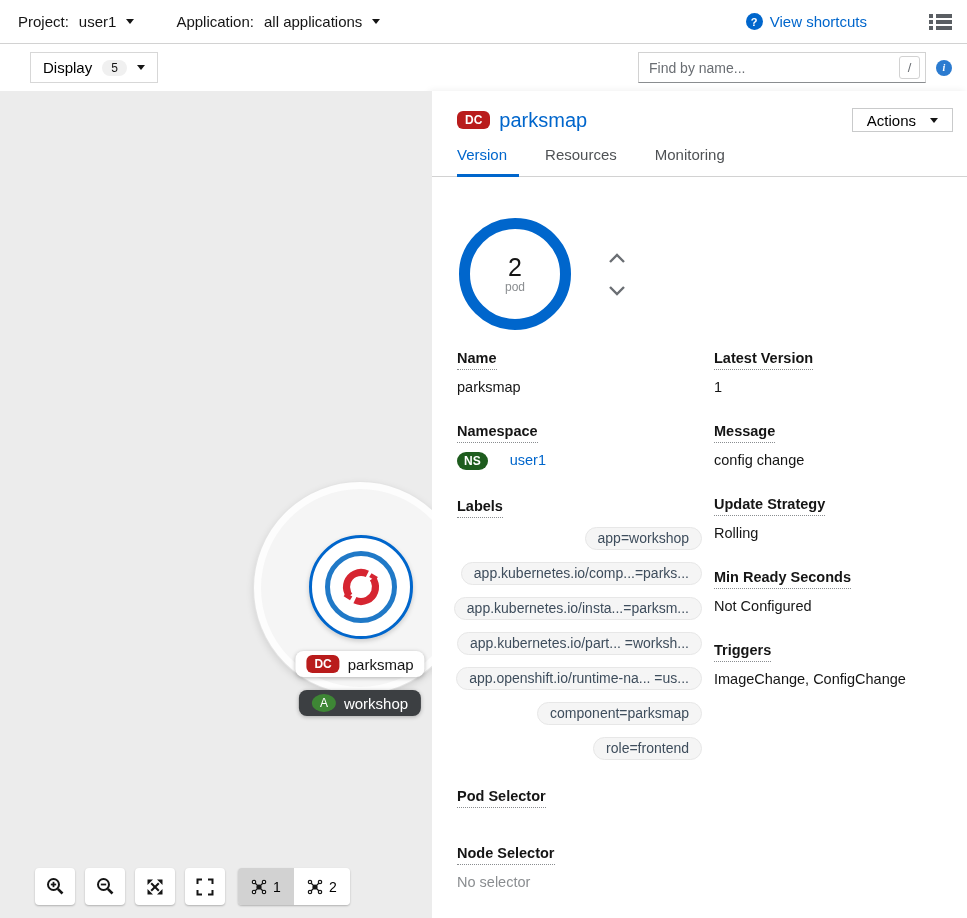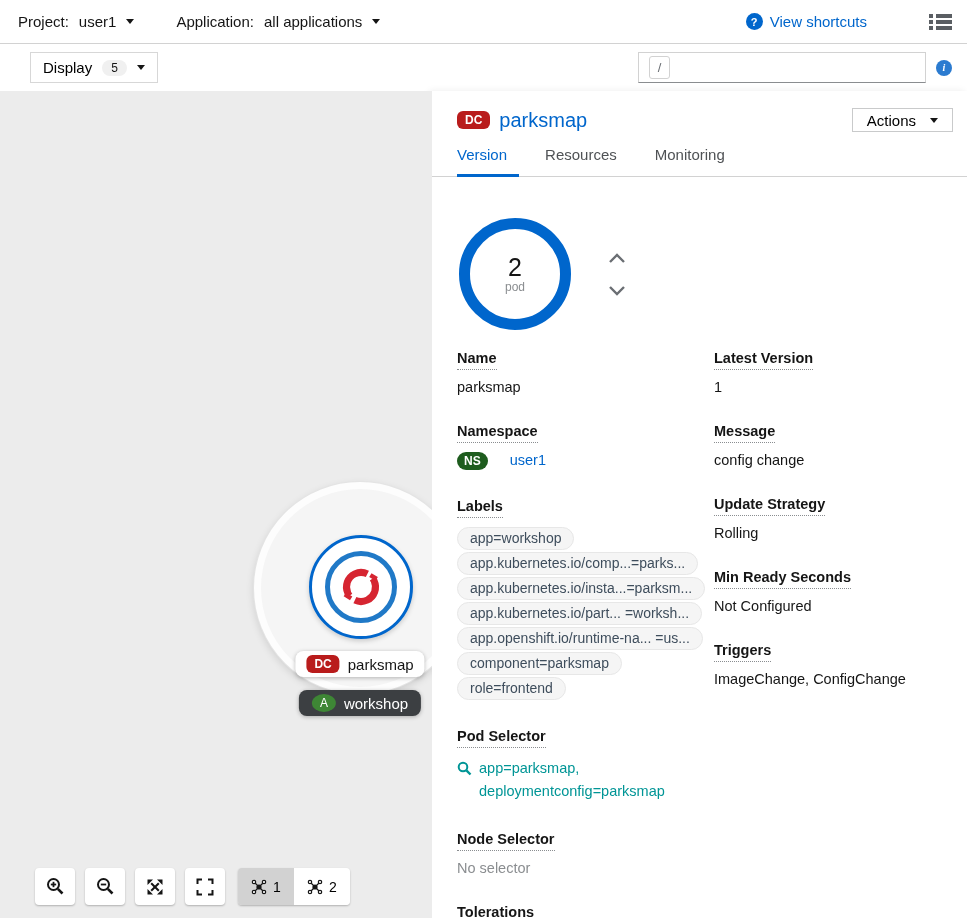"Find by name..." input { html: none -> <input> }
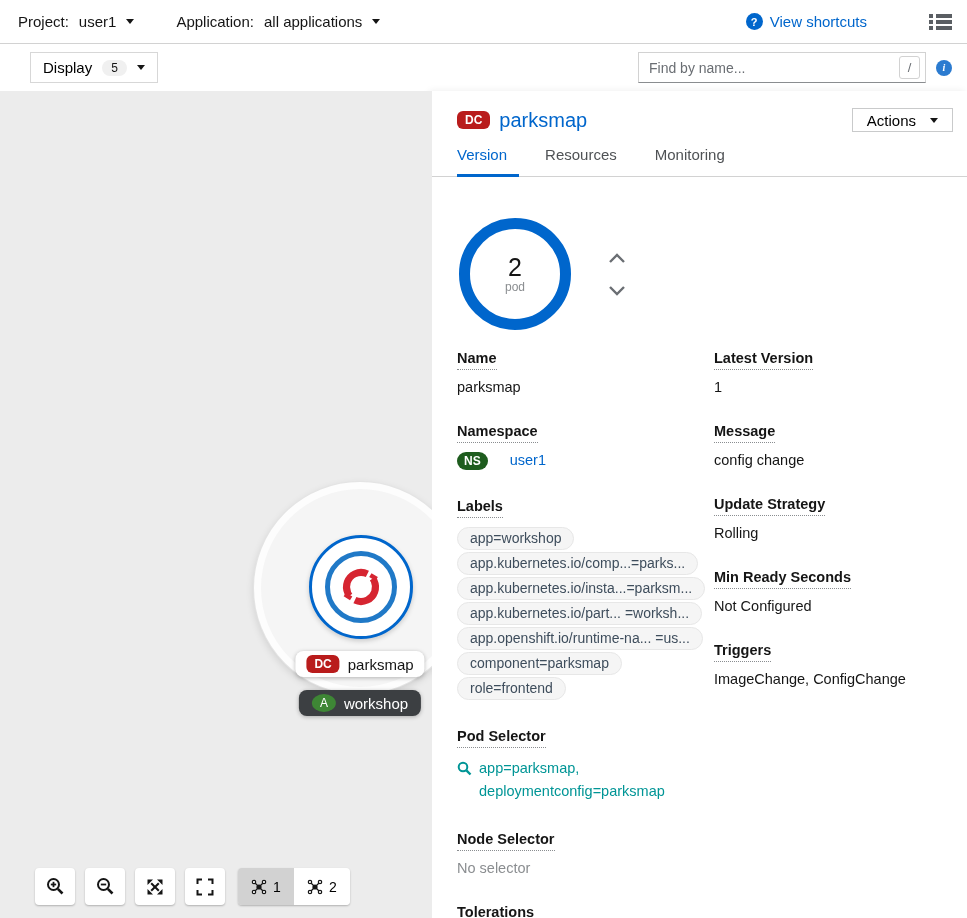"app=workshop" .labels-list { align-items: flex-start -> flex-end; gap: 2px -> 12px }
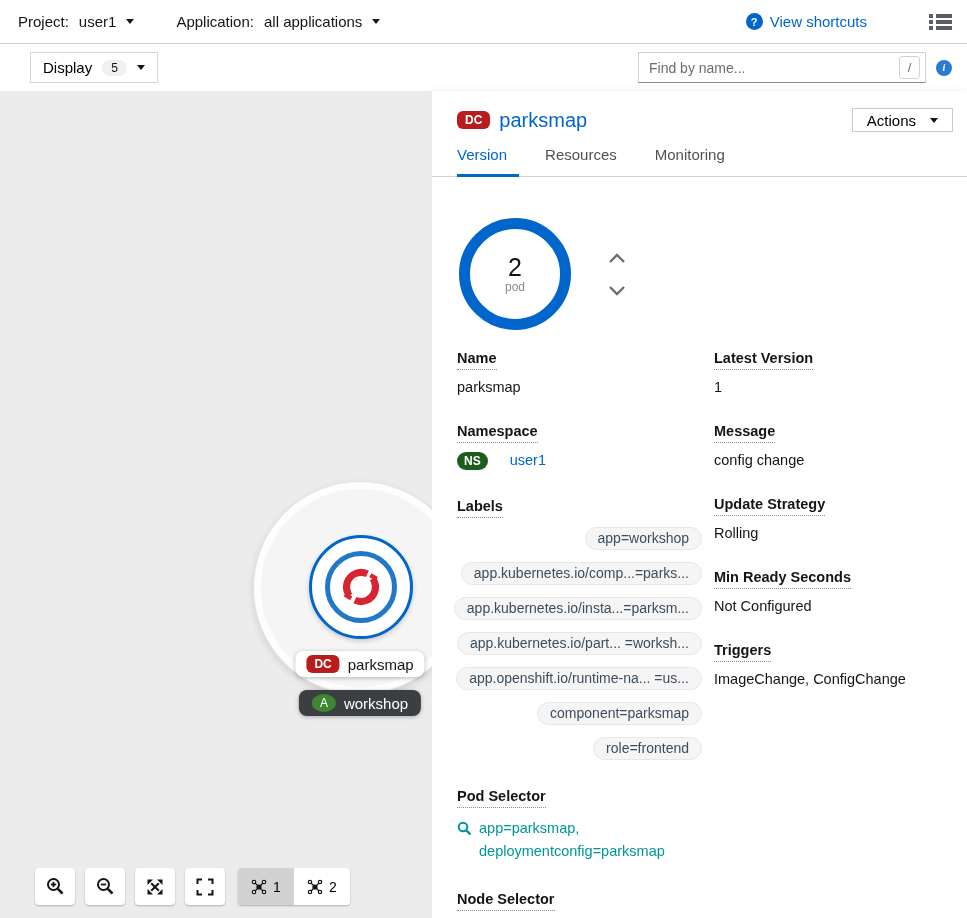"app=parksmap," div.selector-link { html: <div> <div> <svg> <circle></circle> <line></line> </svg> <span>app=parksmap,</span> </div> <div>deploymentconfig=parksmap</div> </div> -> none }
